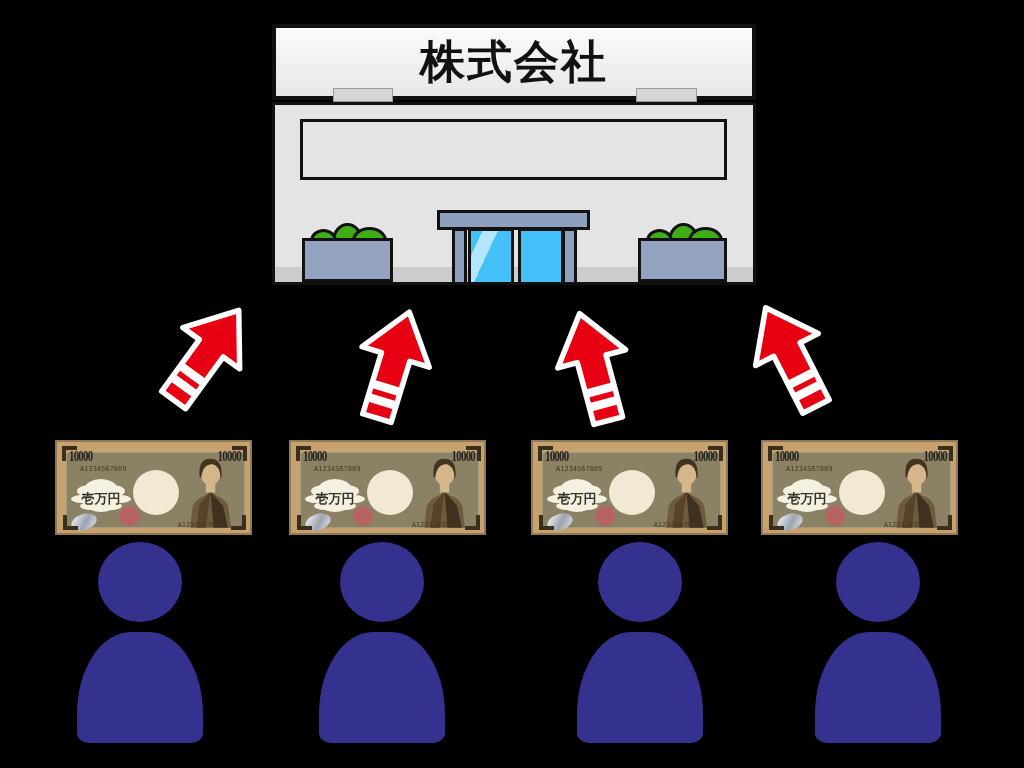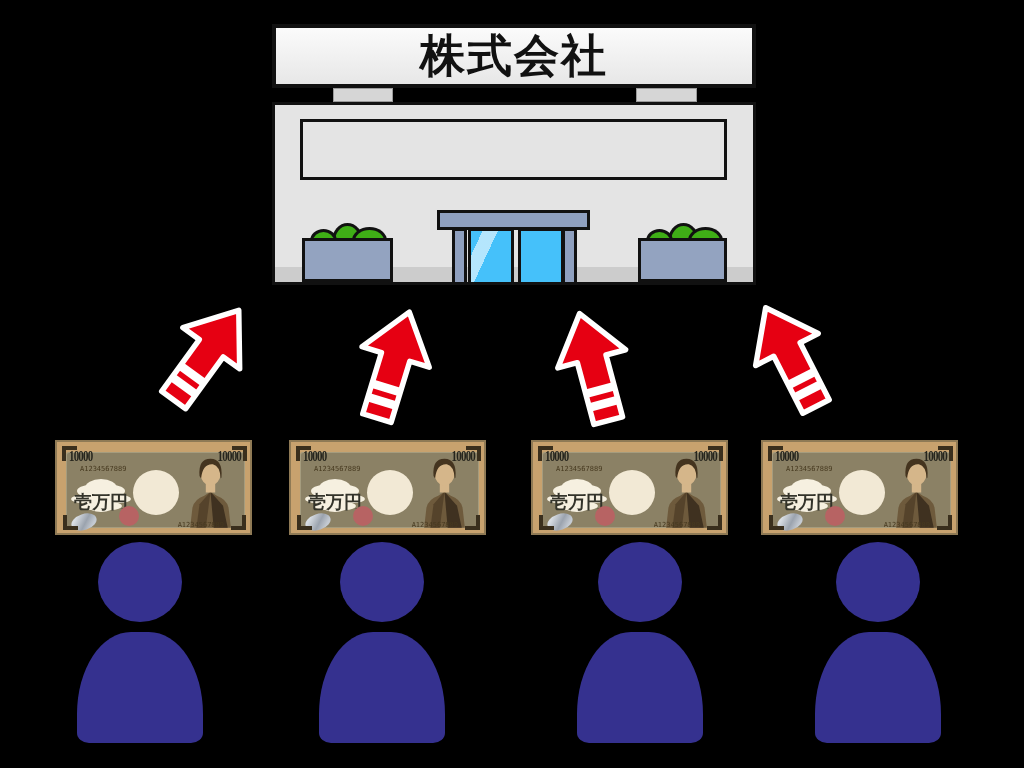"株式会社" .sign { height: 64px -> 76px }
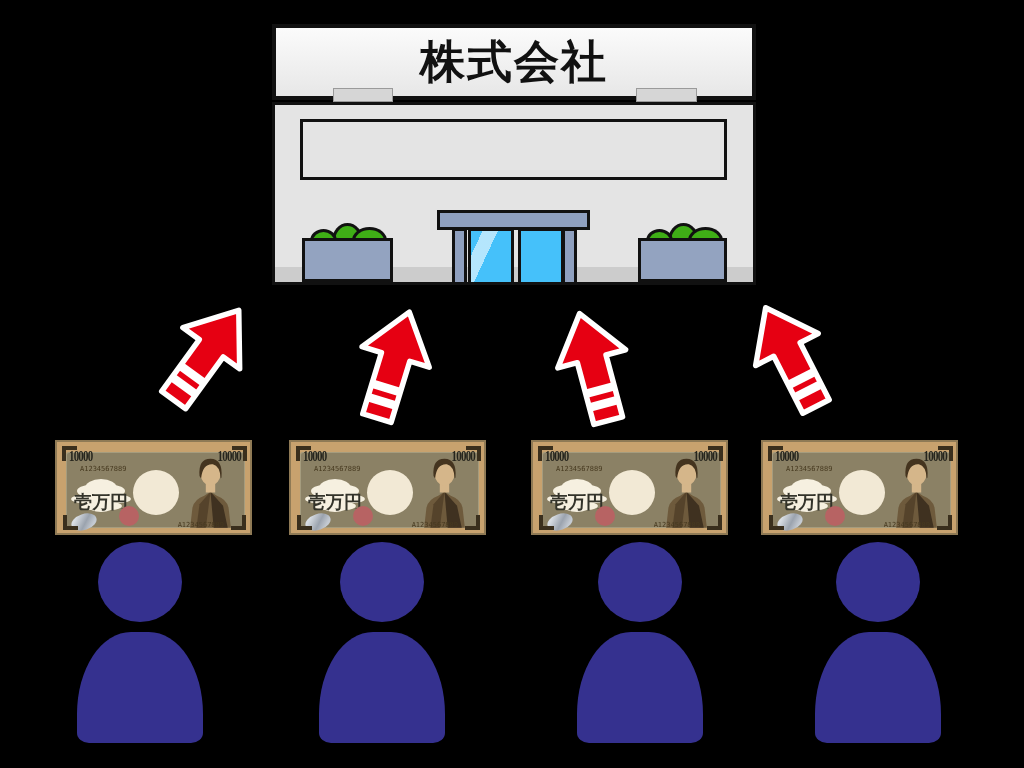"壱万円" .note .cloudtxt { font-size: 18px -> 13px }
